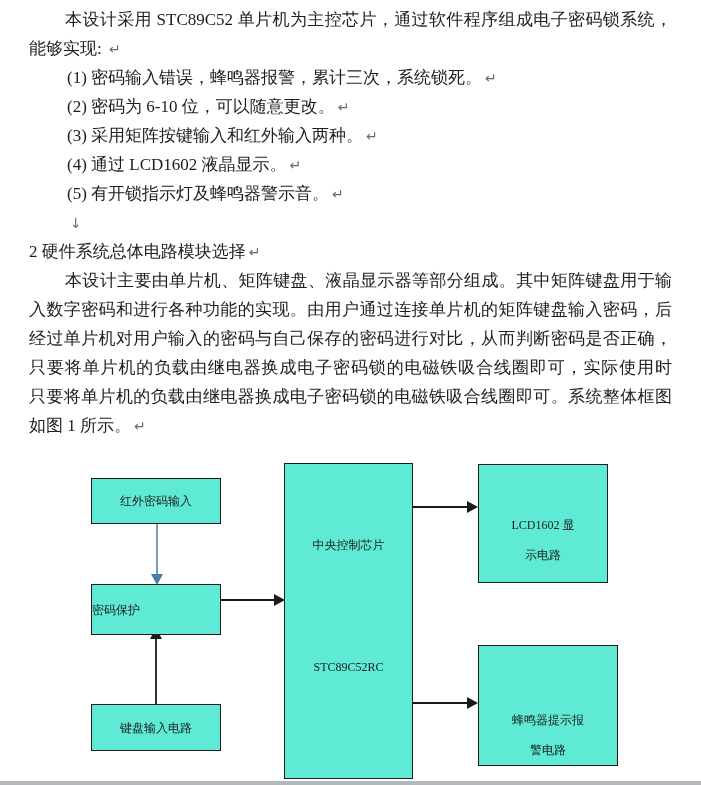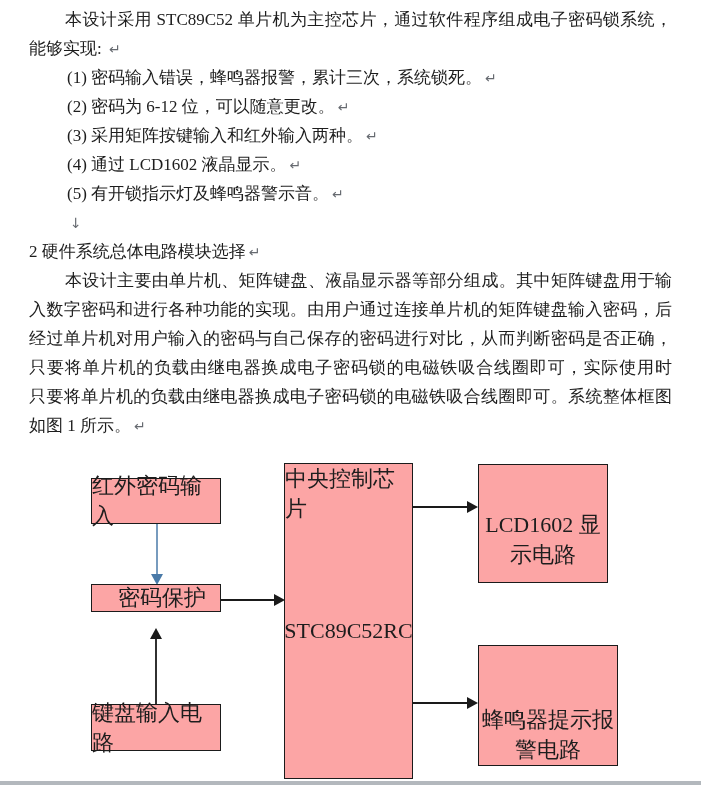"(2) 密码为 6-12 位，可以随意更改。" span { text: 6-12 -> 6-10 }
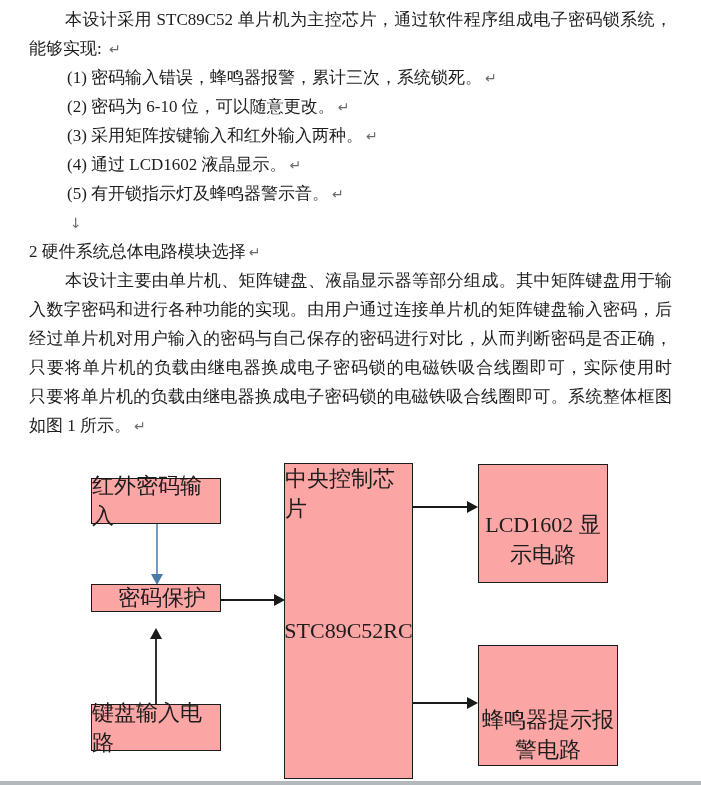"红外密码输入" .box { background: #fca5a5 -> #5eead4; font-size: 22px -> 12px }
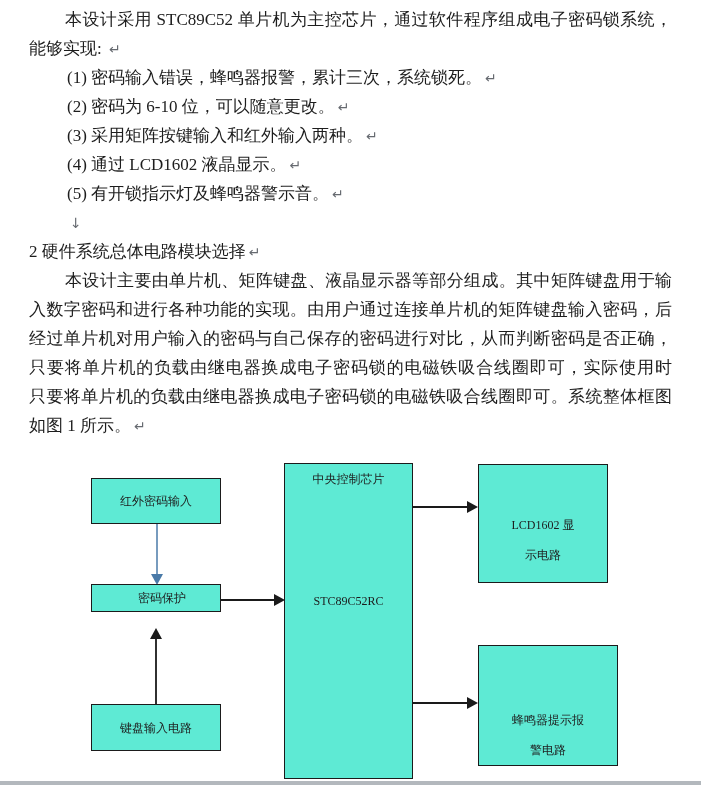"中央控制芯片" .box-central { padding-top: none -> 66px }
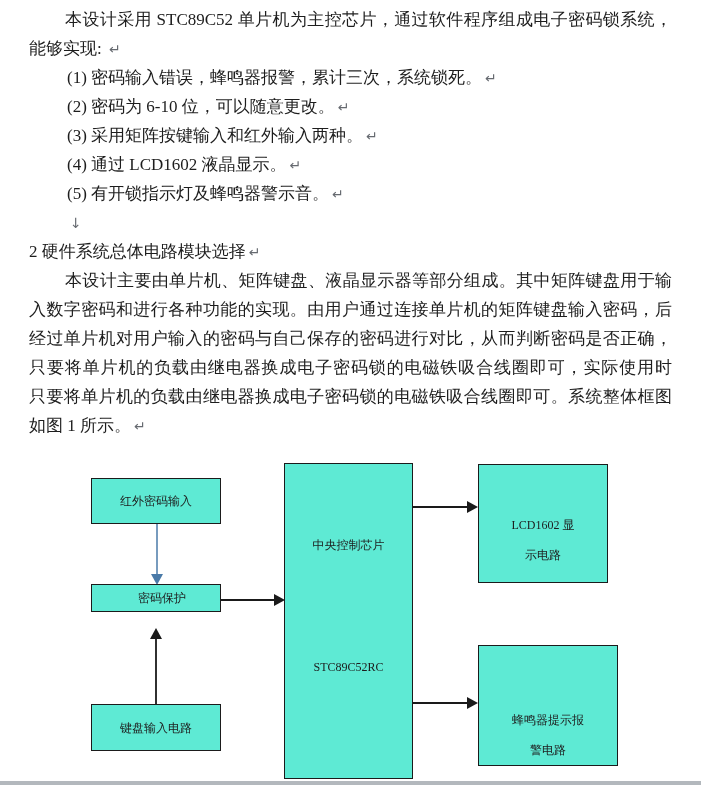"密码保护" .box-protect { align-items: center -> flex-start; height: 28px -> 51px; padding-left: 12px -> none }
